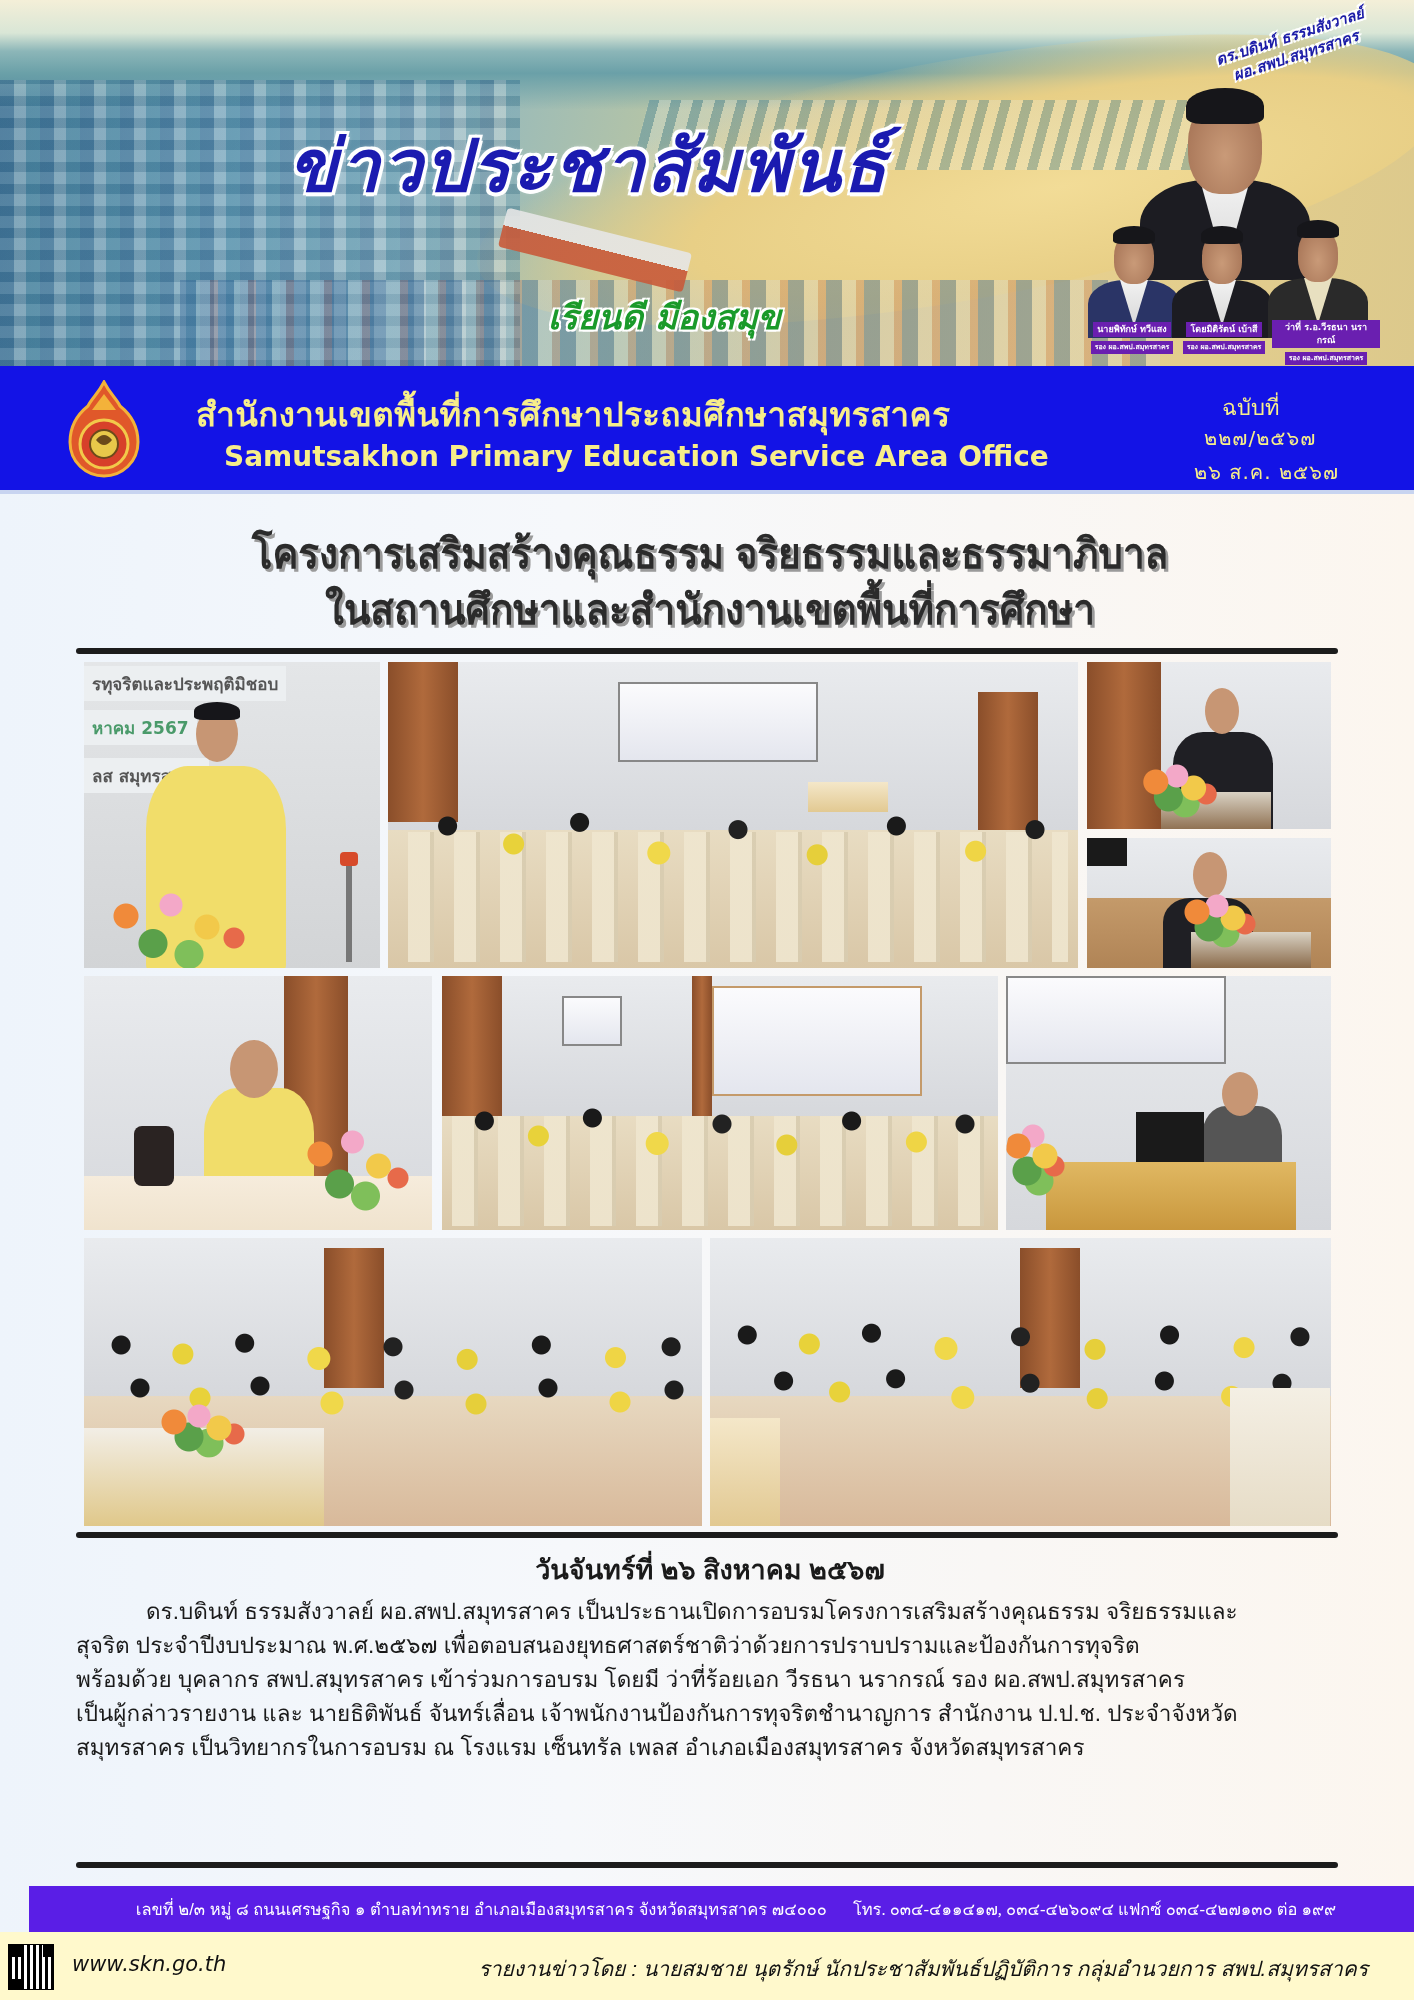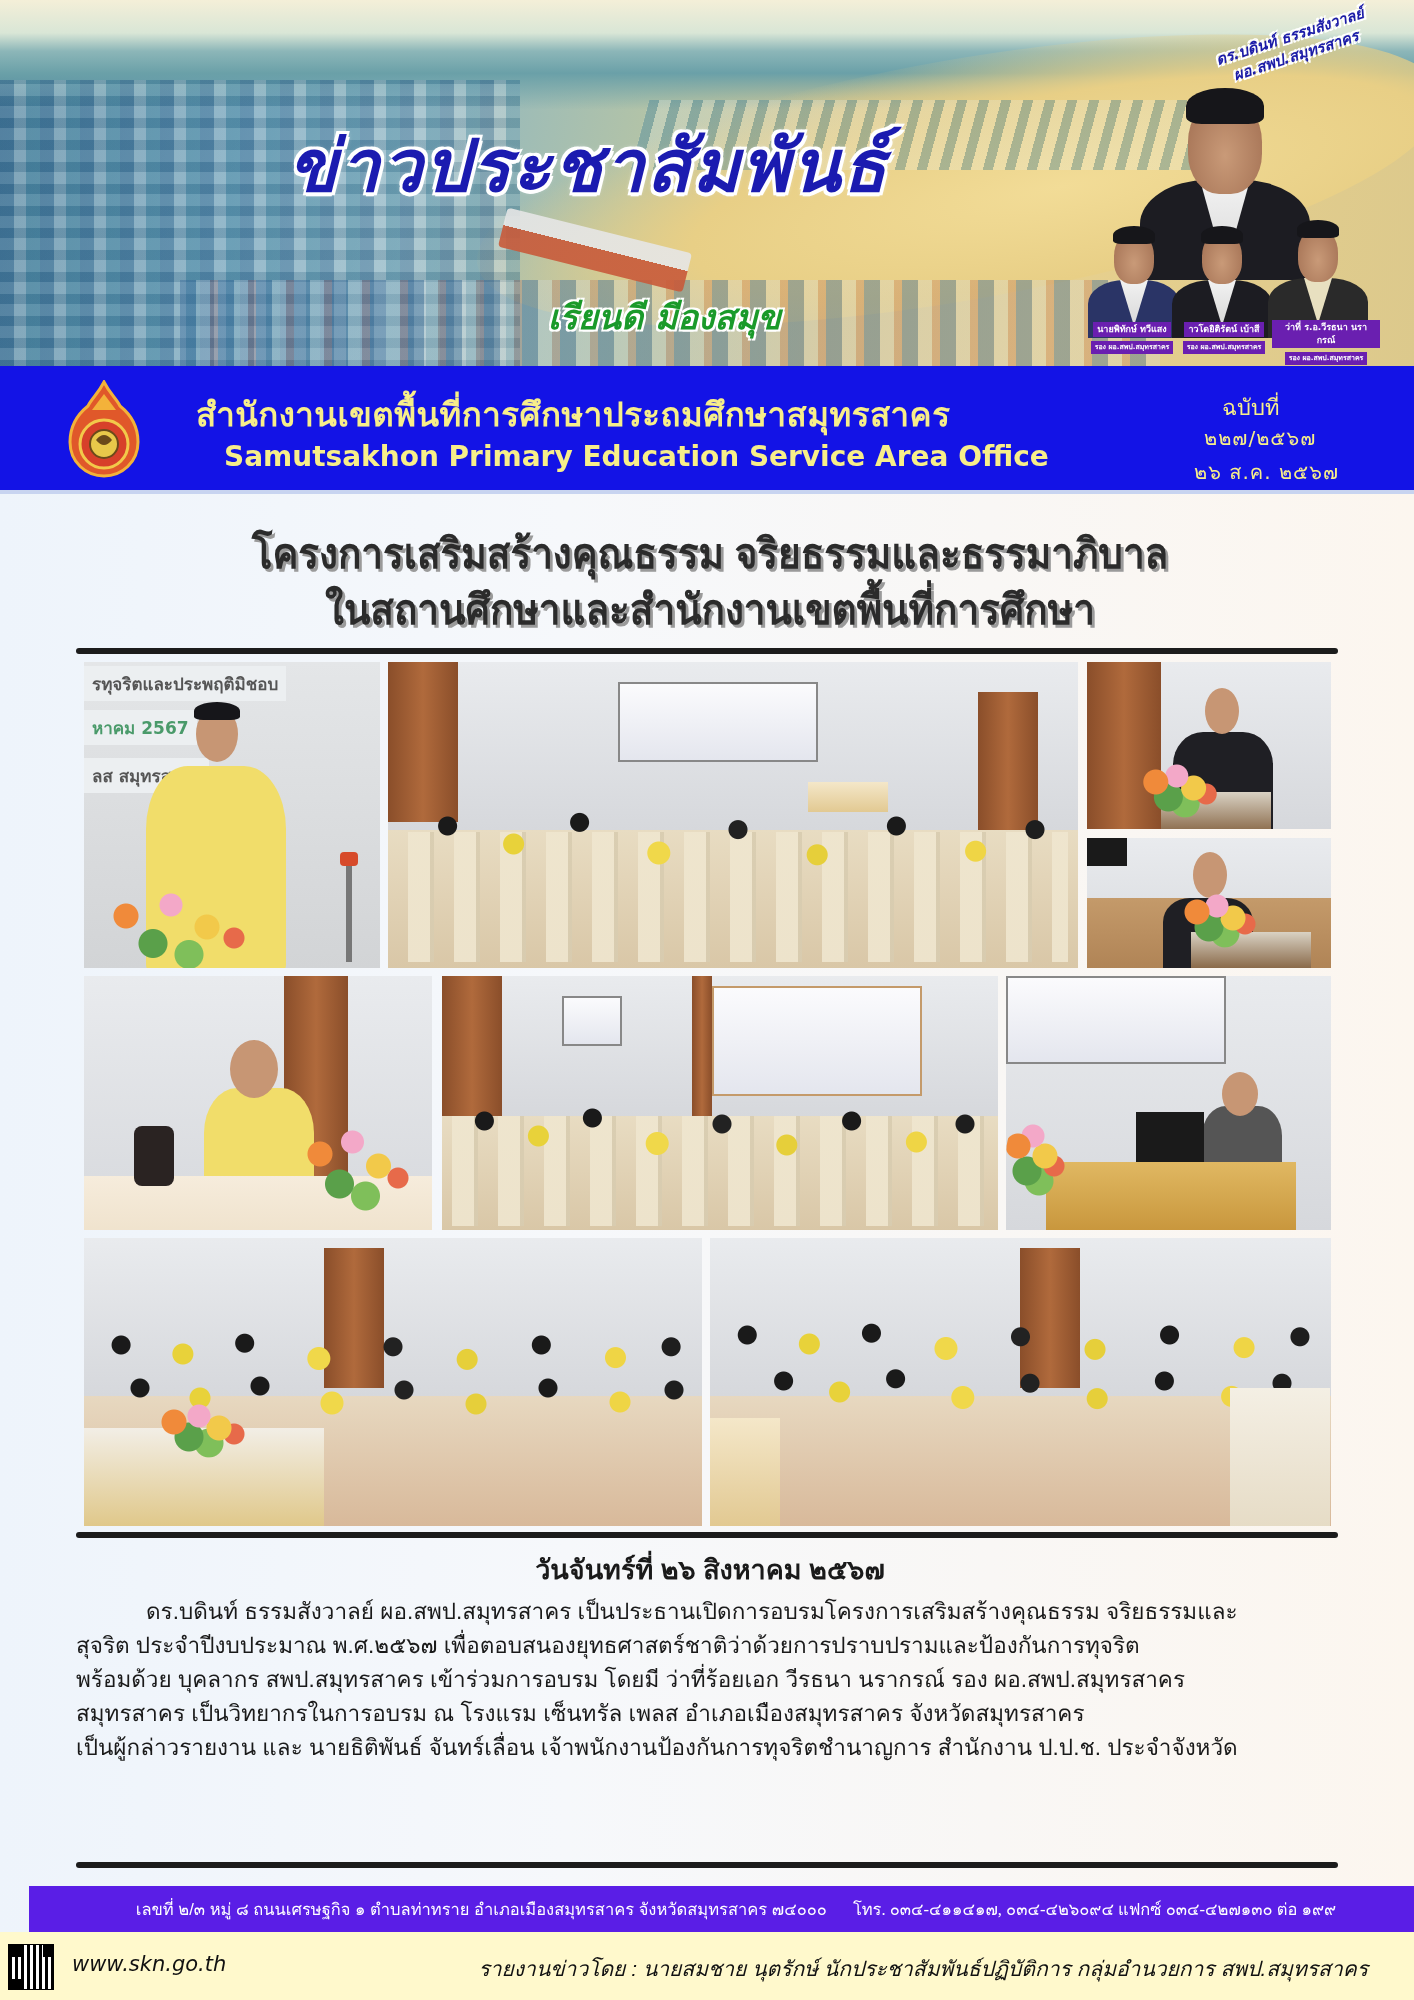"าวโดยิติรัตน์ เบ้าสี" span.n { text: าวโดยิติรัตน์ -> โดยมิติรัตน์ }
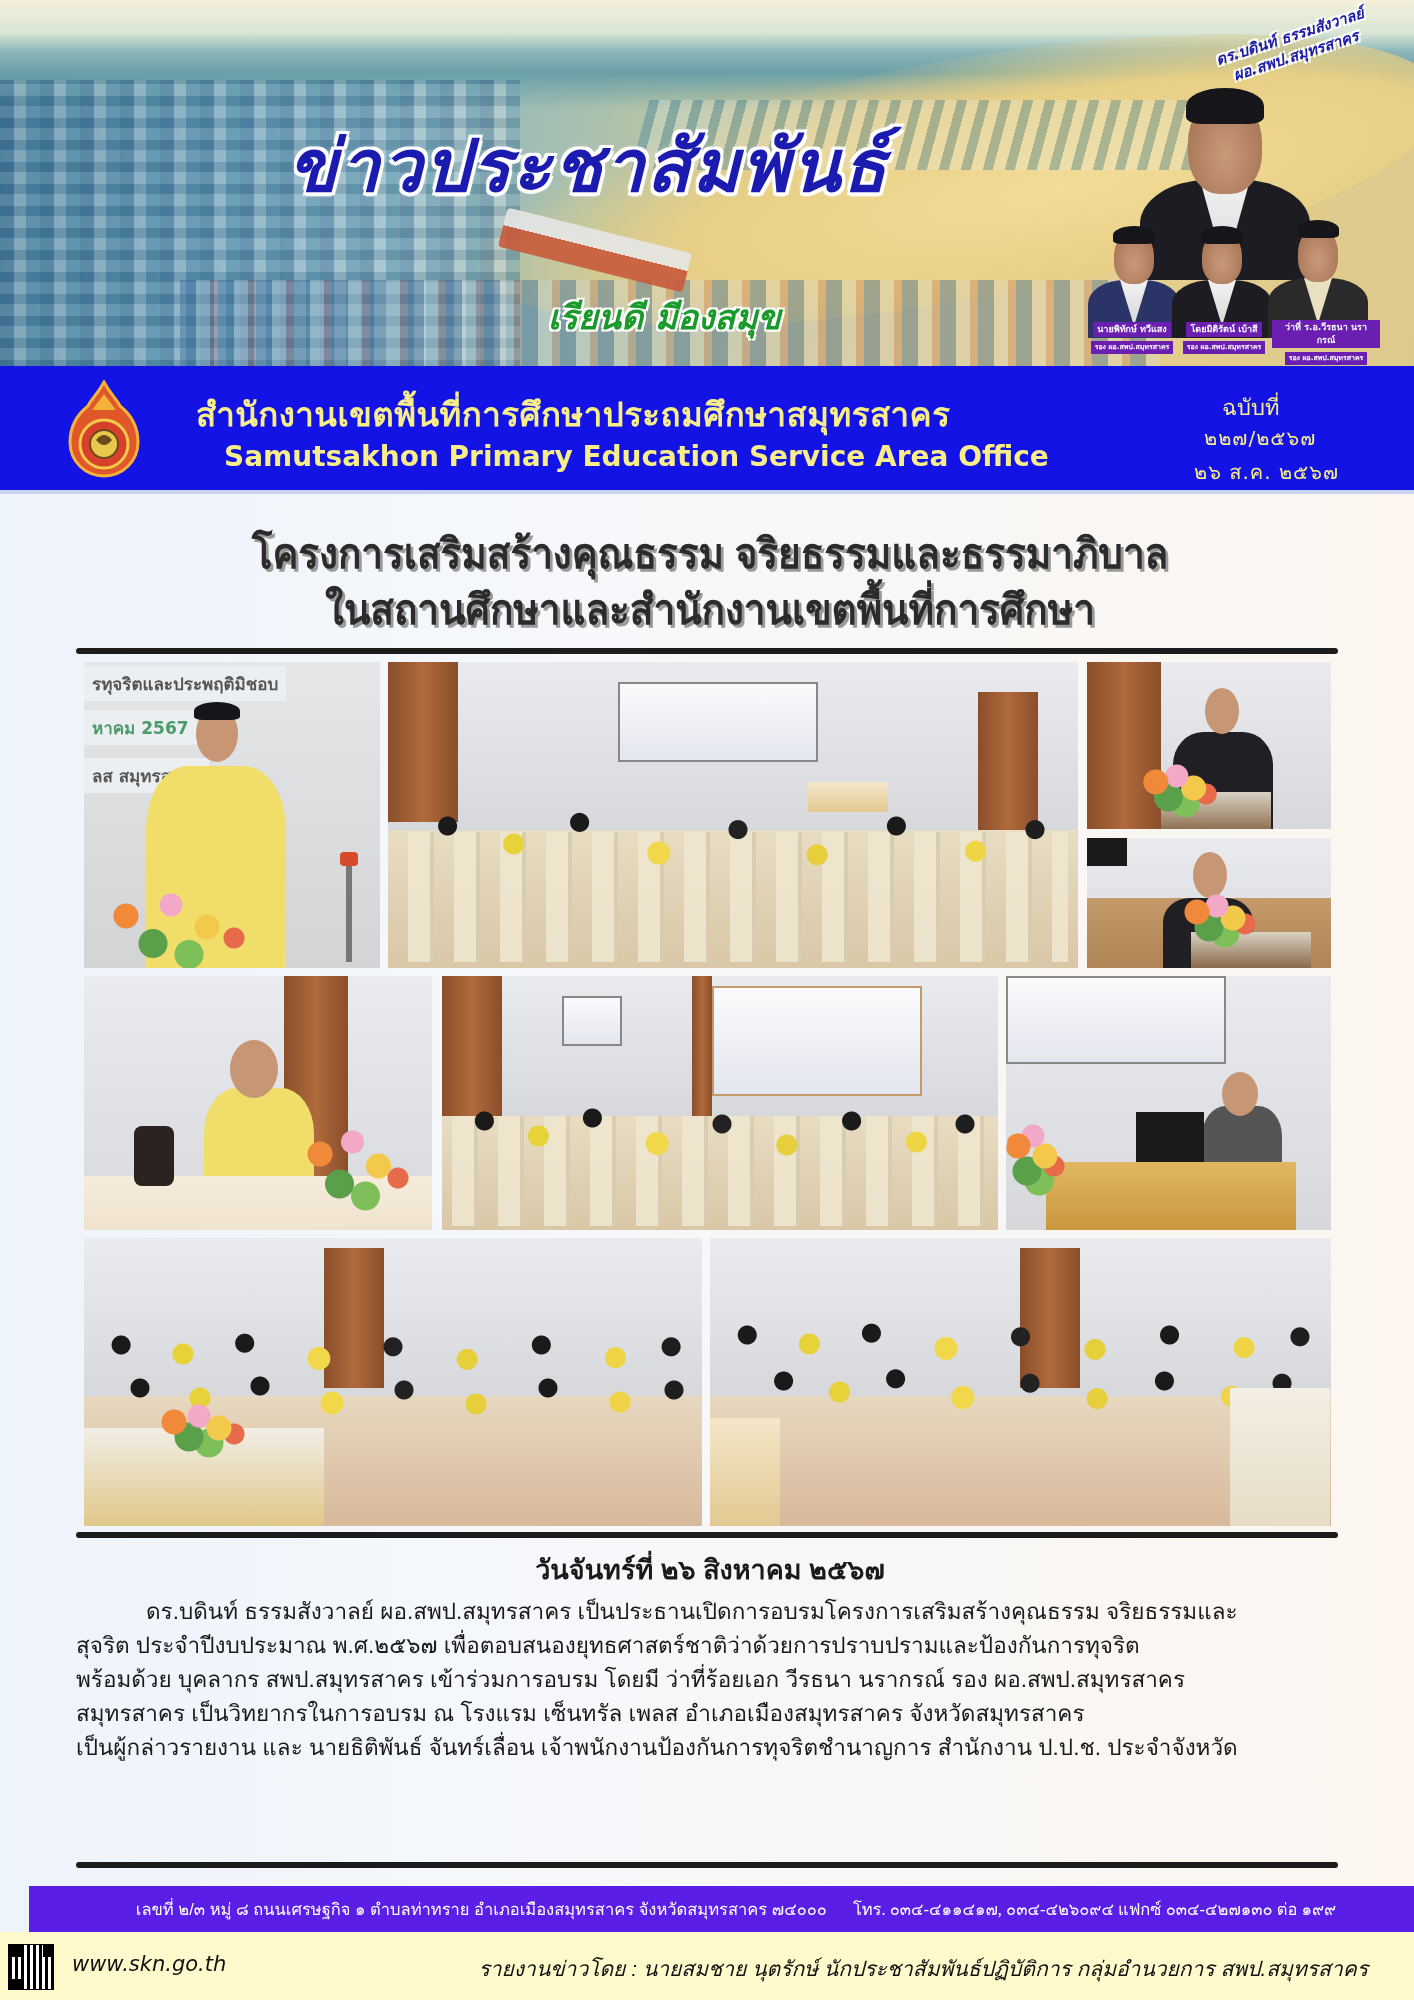"สมุทรสาคร เป็นวิทยากรในการอบรม ณ โรงแรม" span.line { order: before "เป็นผู้กล่าวรายงาน และ นายธิติพันธ์" -> after "เป็นผู้กล่าวรายงาน และ นายธิติพันธ์" }
